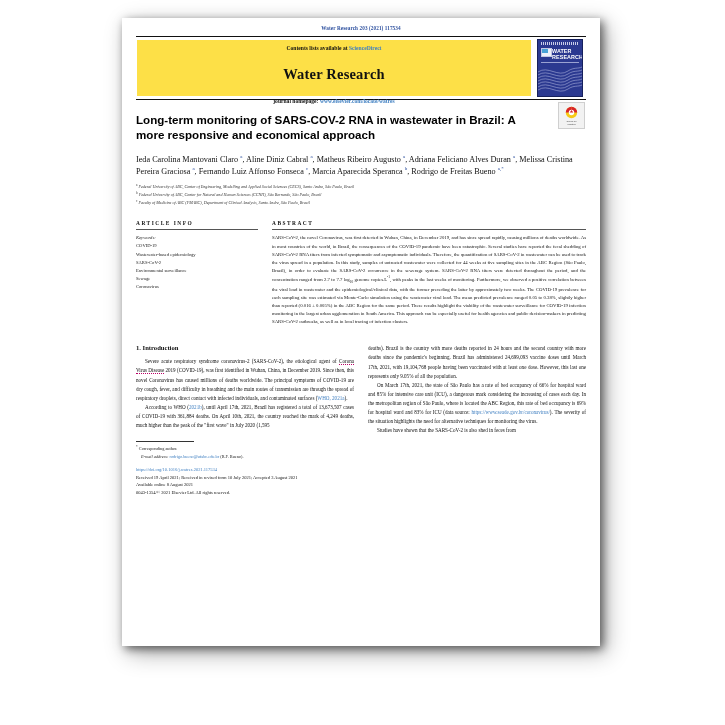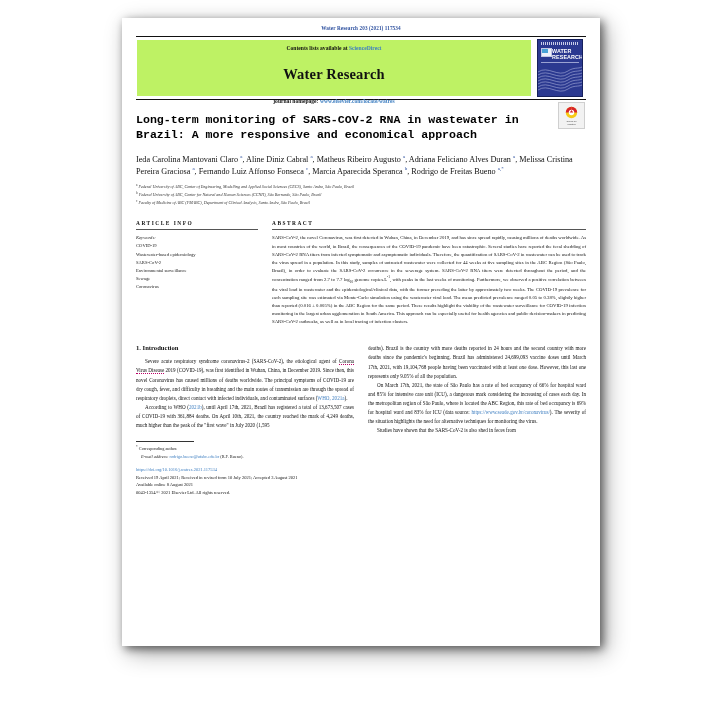"Water Research" .center-band { background: #bef264 -> #fde047 }
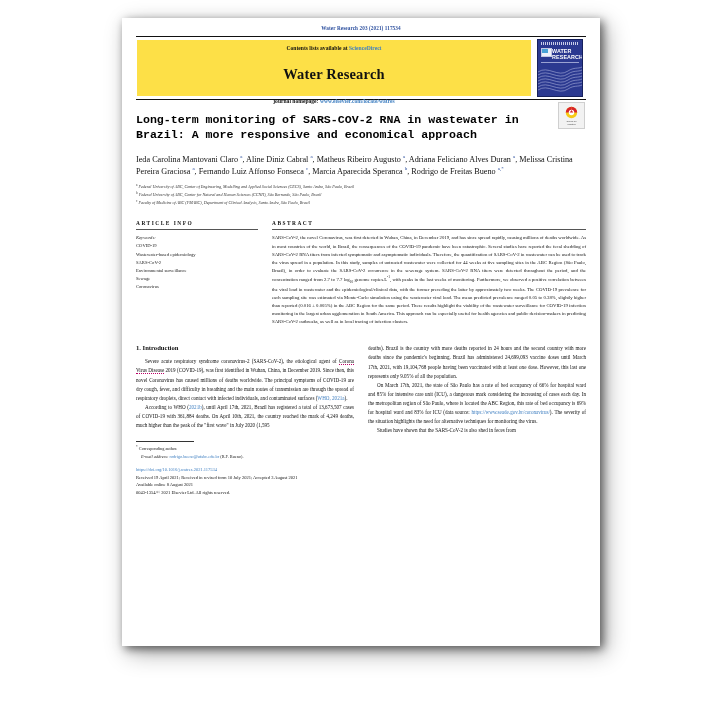"Long-term monitoring of SARS-COV-2 RNA" .paper-title { font-family: Liberation Mono, monospace -> Liberation Sans, sans-serif }
